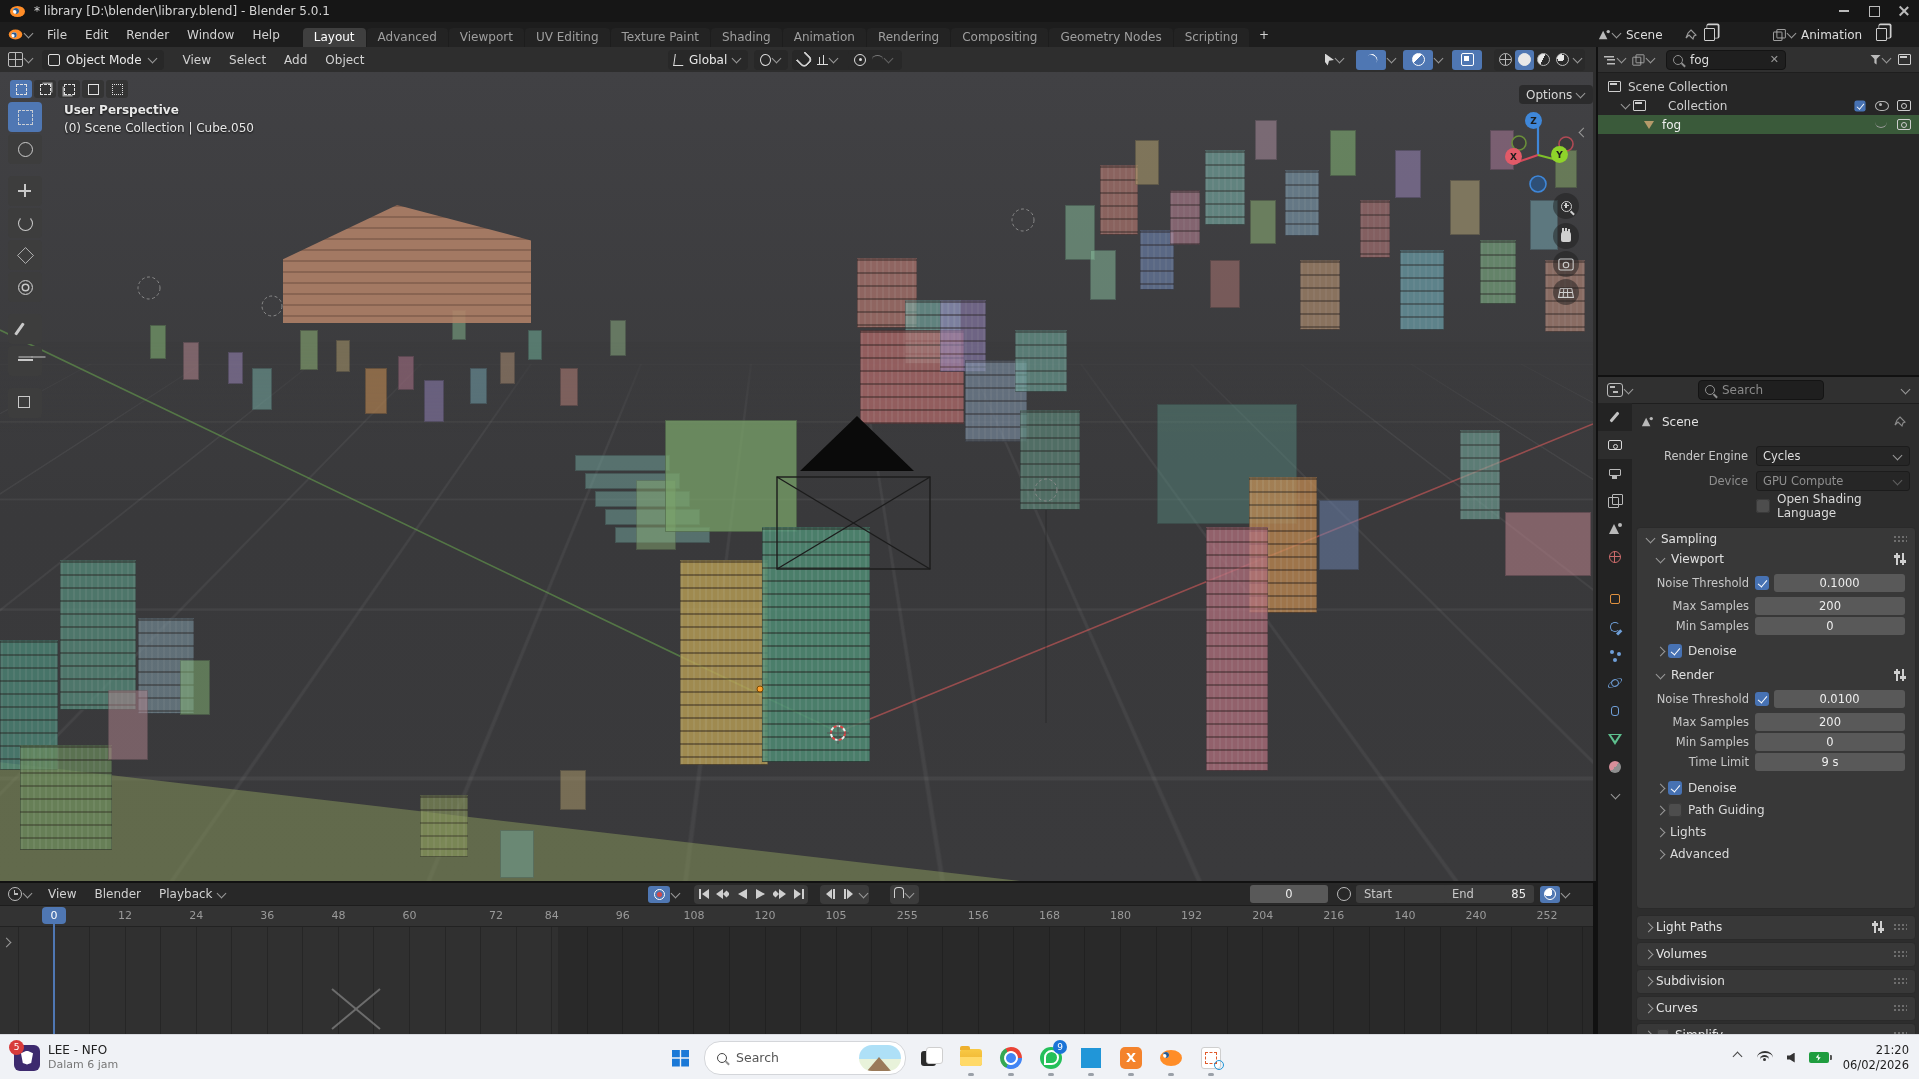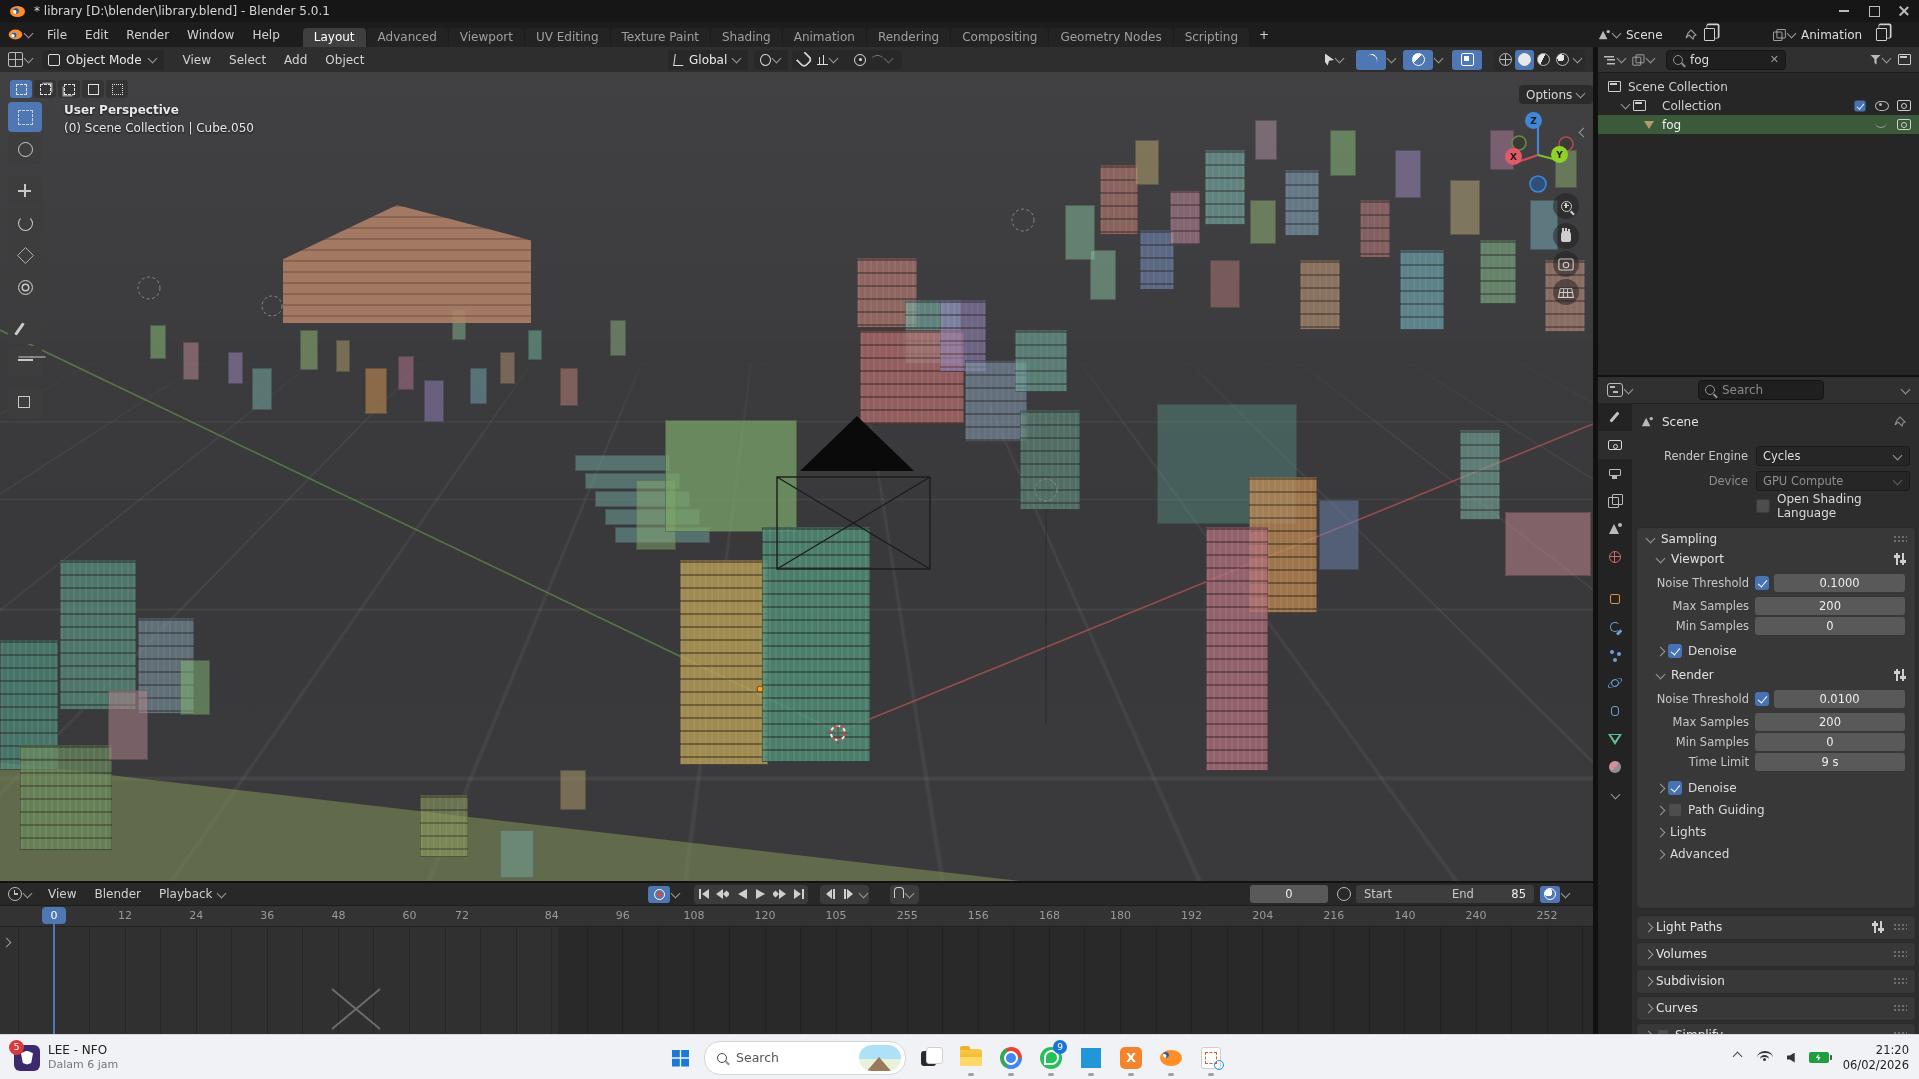"Object Mode" .vp { padding-left: none -> 16px }
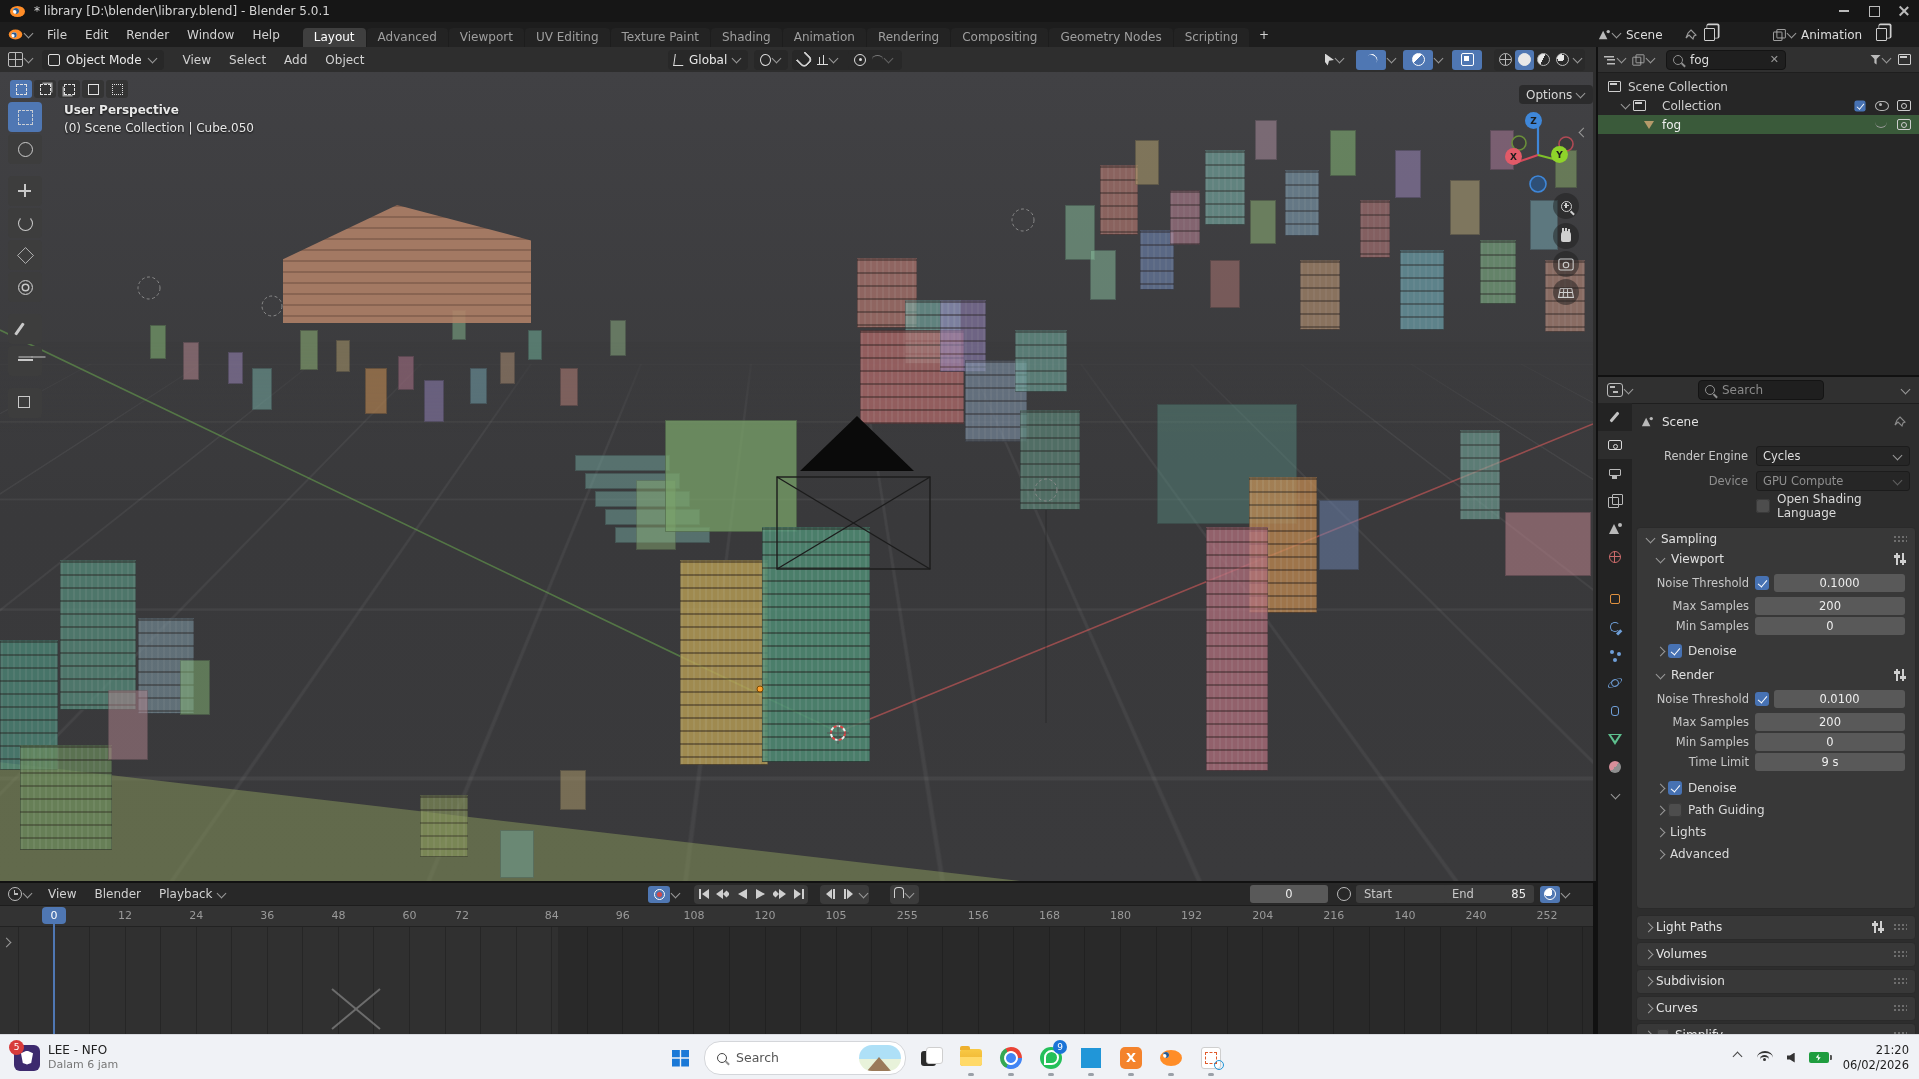"Collection" span { margin-left: 16px -> 22px }
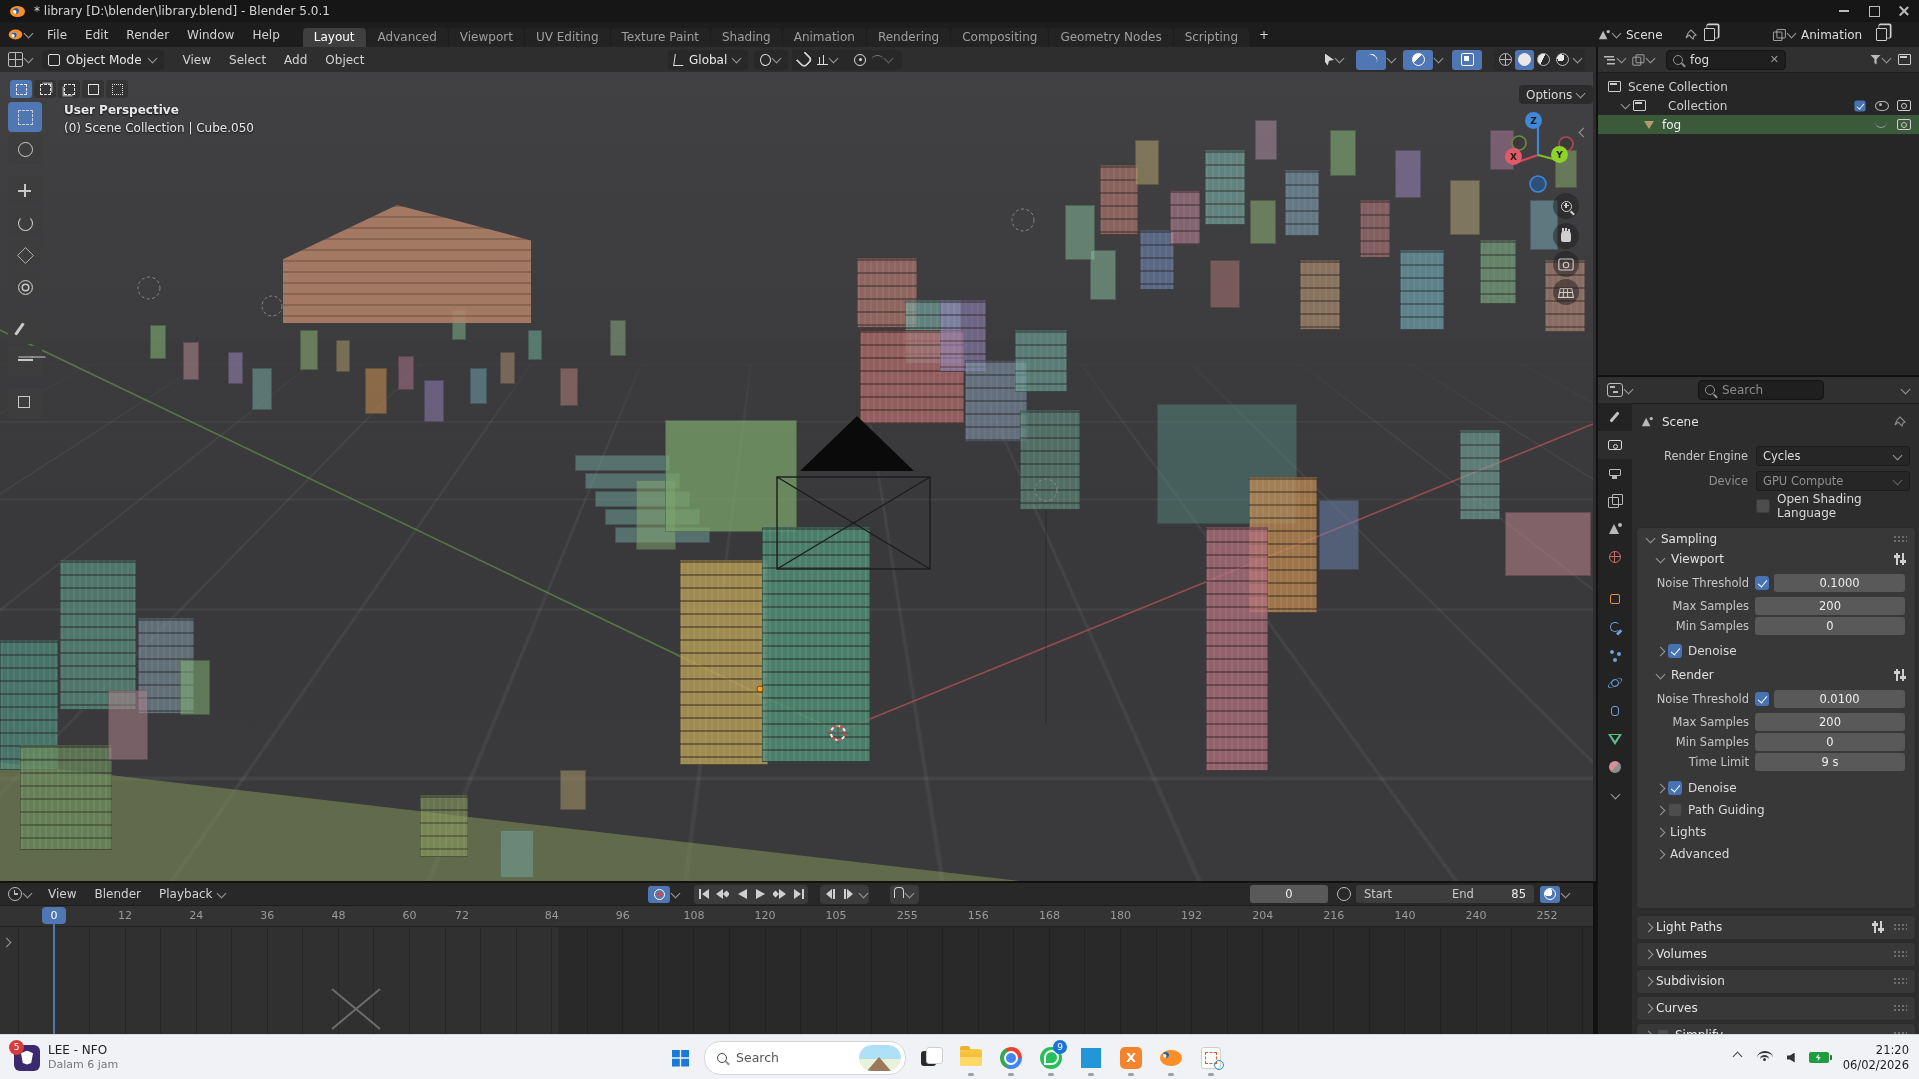"72" span { left: 462px -> 496px }
